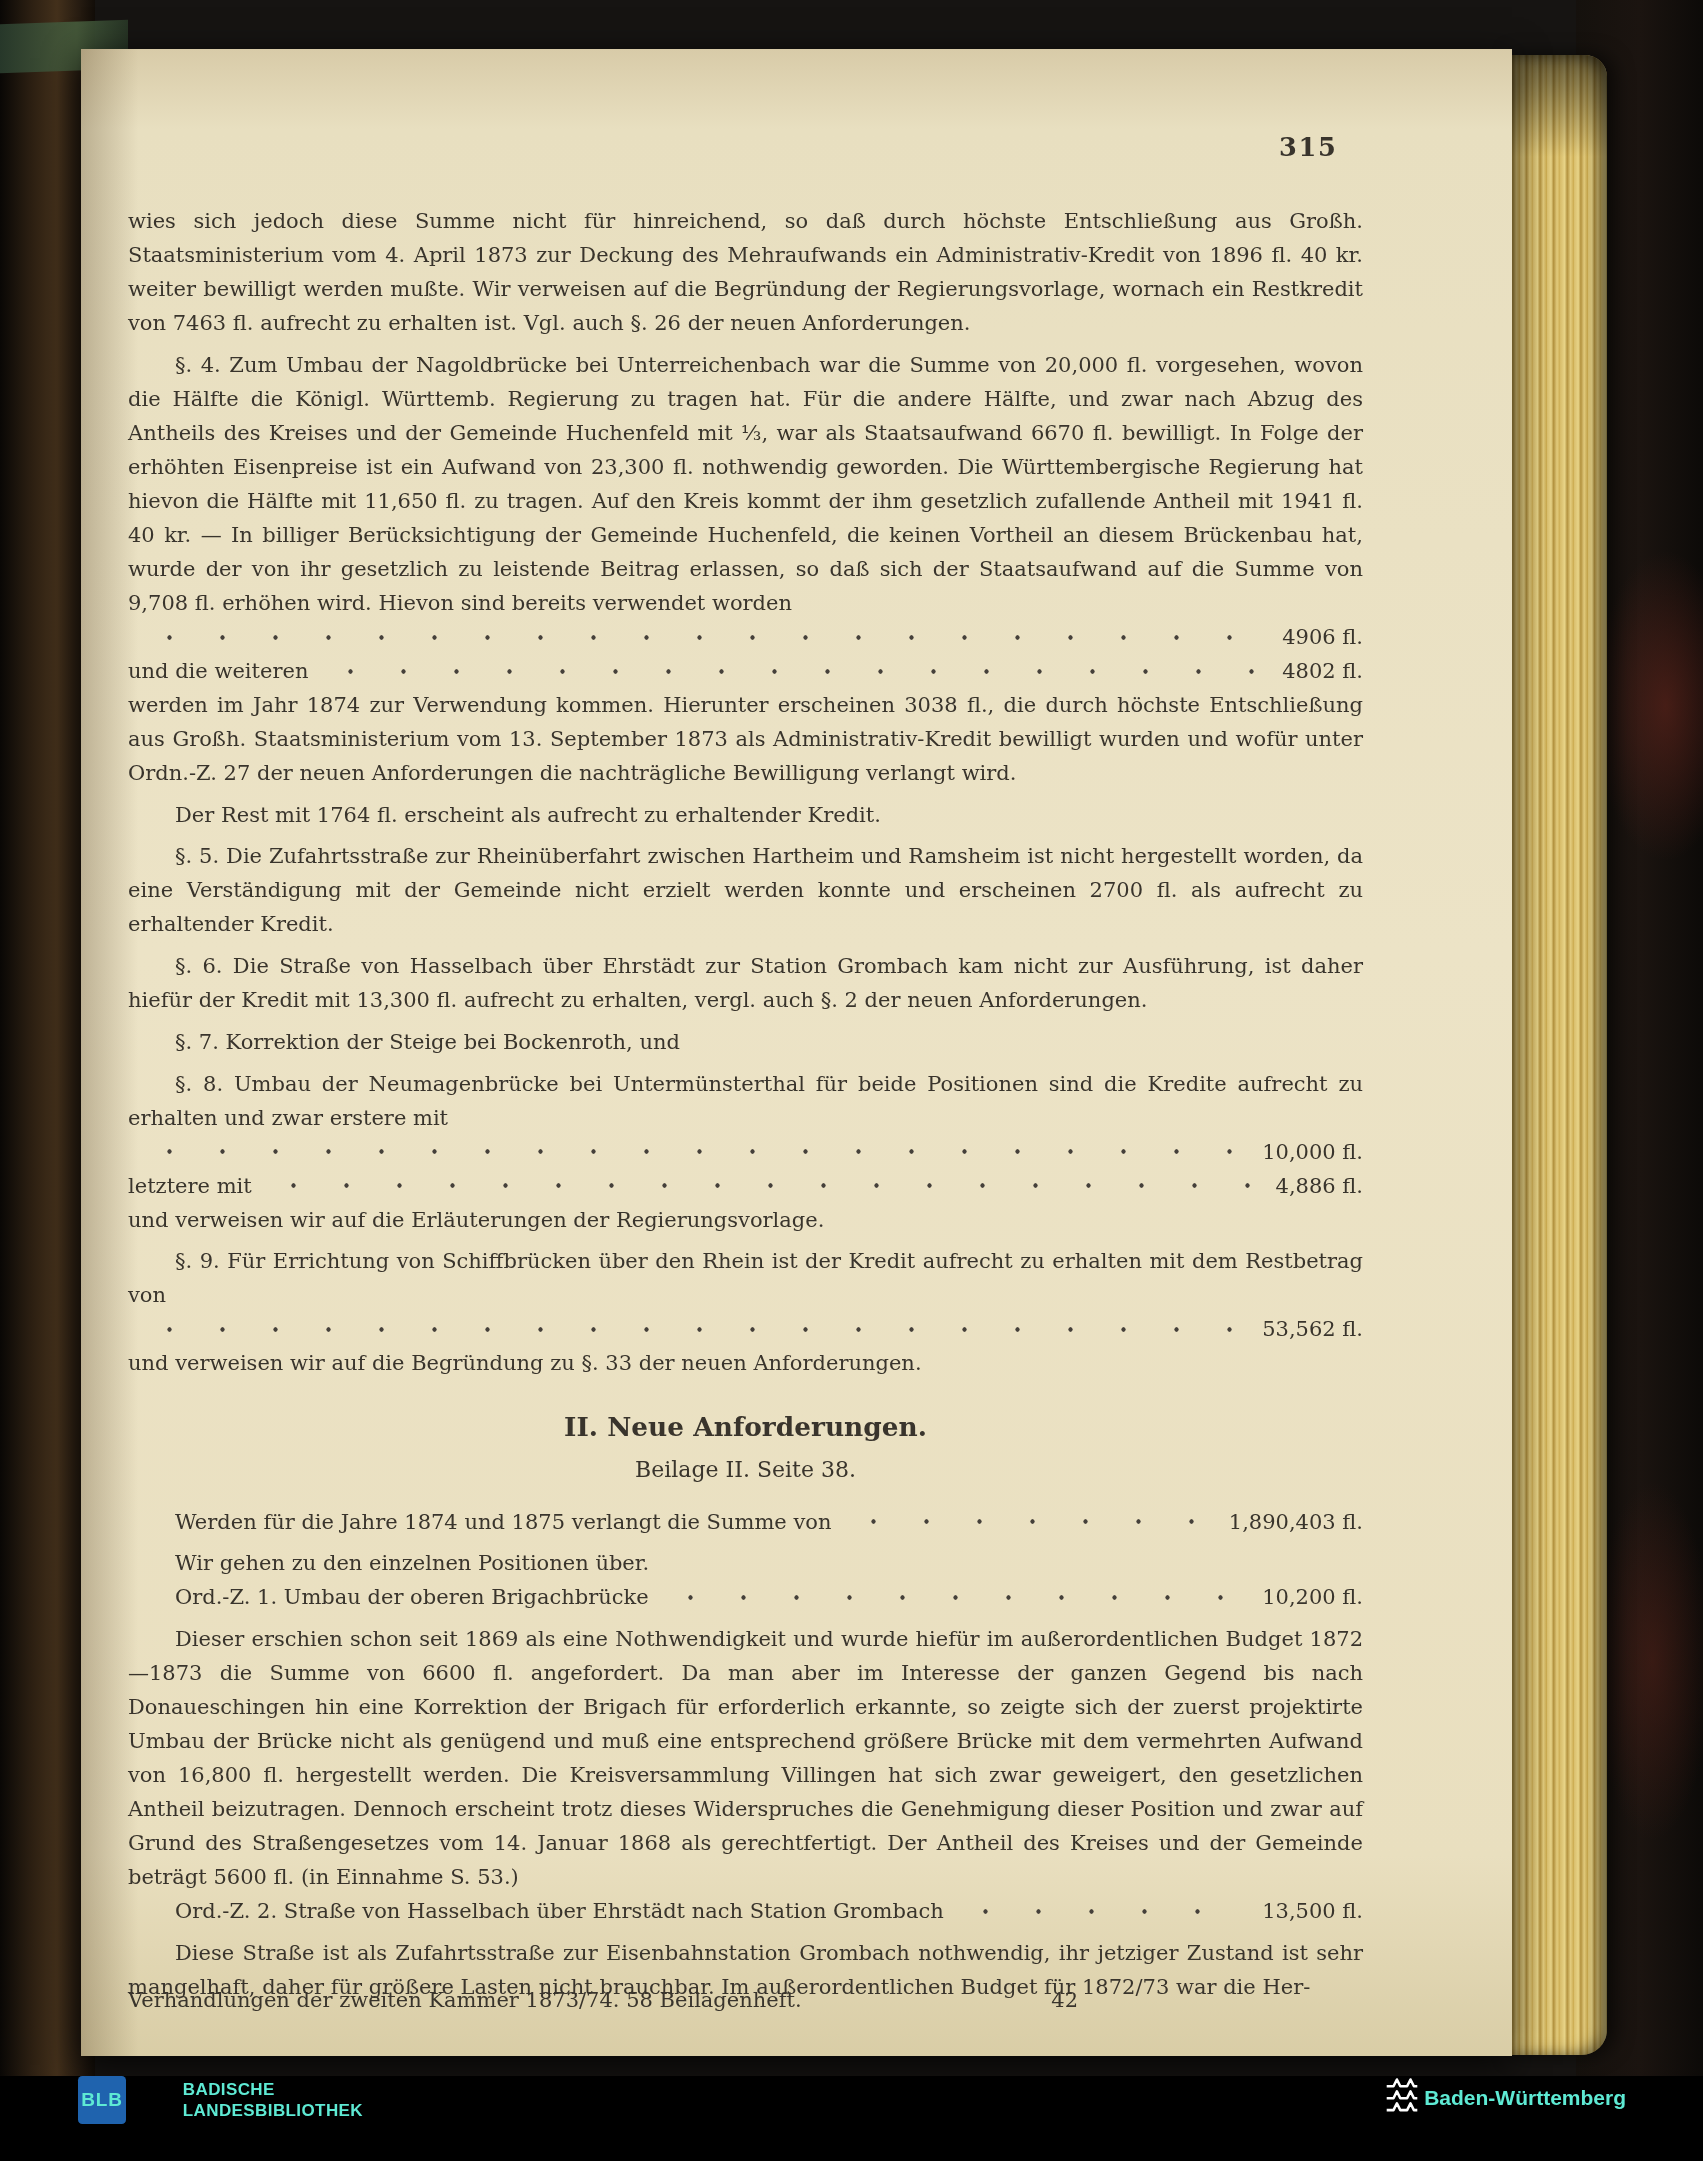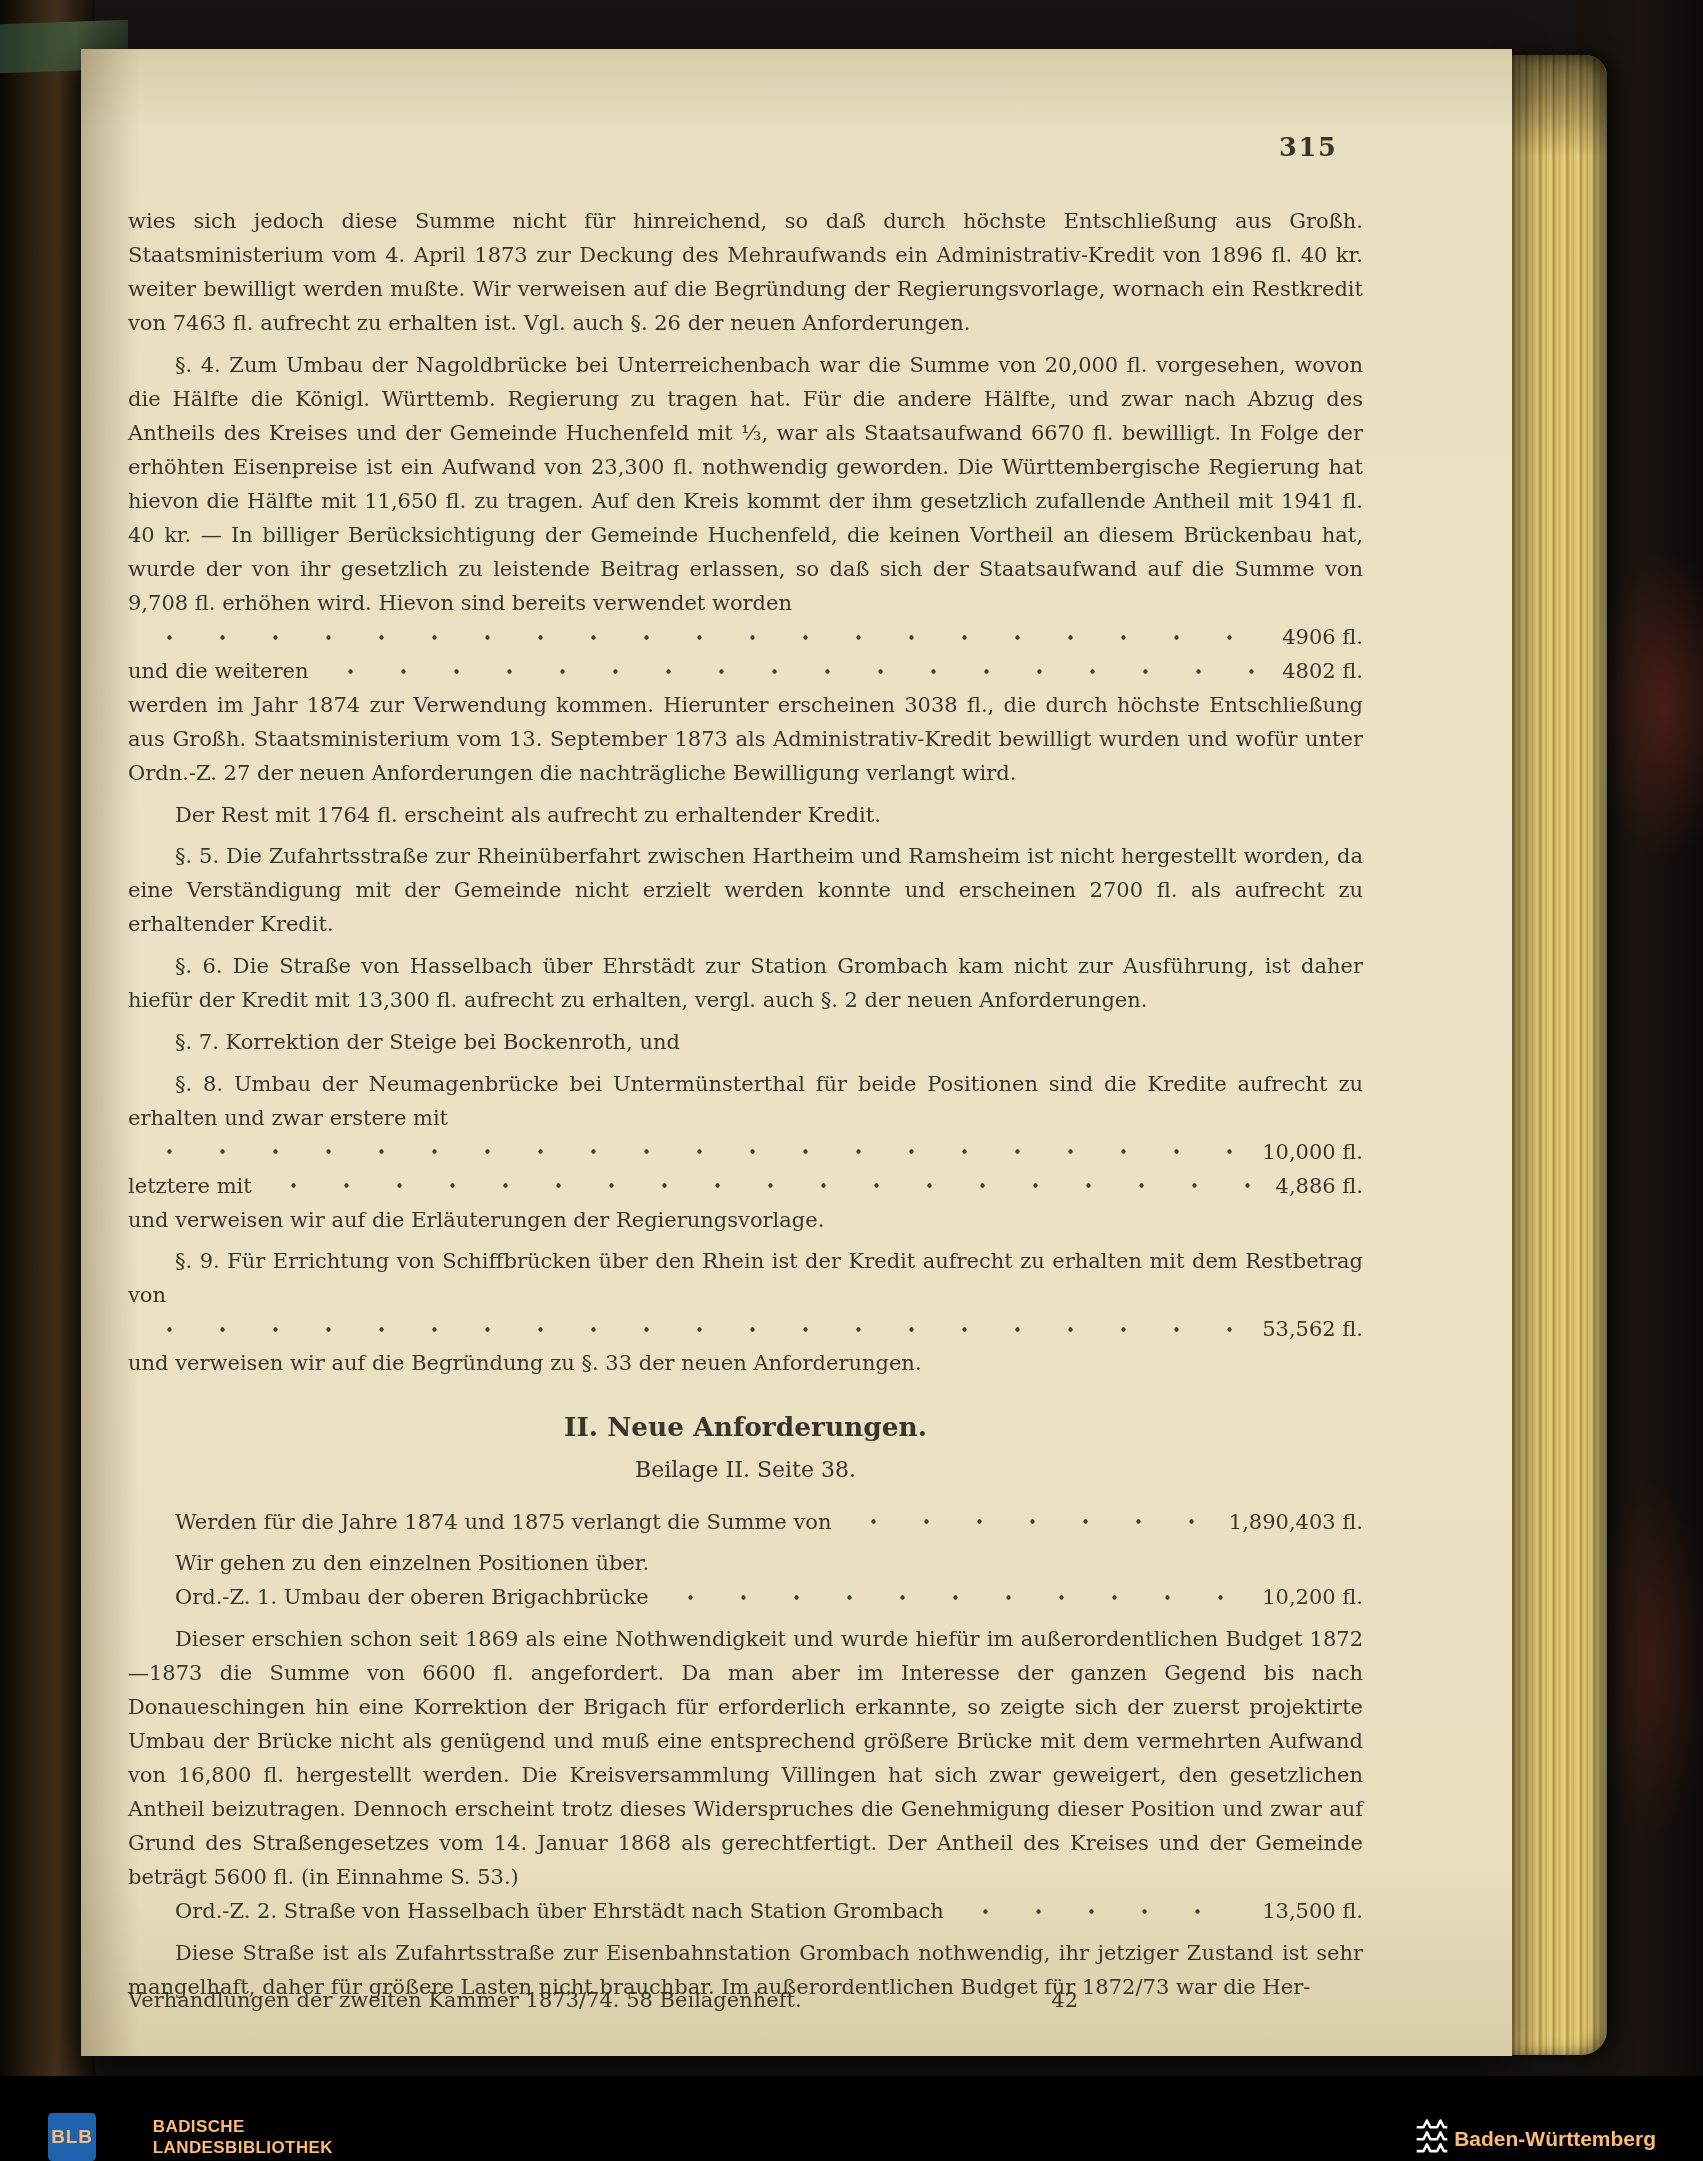"BLB" .bottombar { align-items: flex-end -> flex-start; color: #fdba74 -> #5eead4; padding: 0 48px -> 0 78px }
